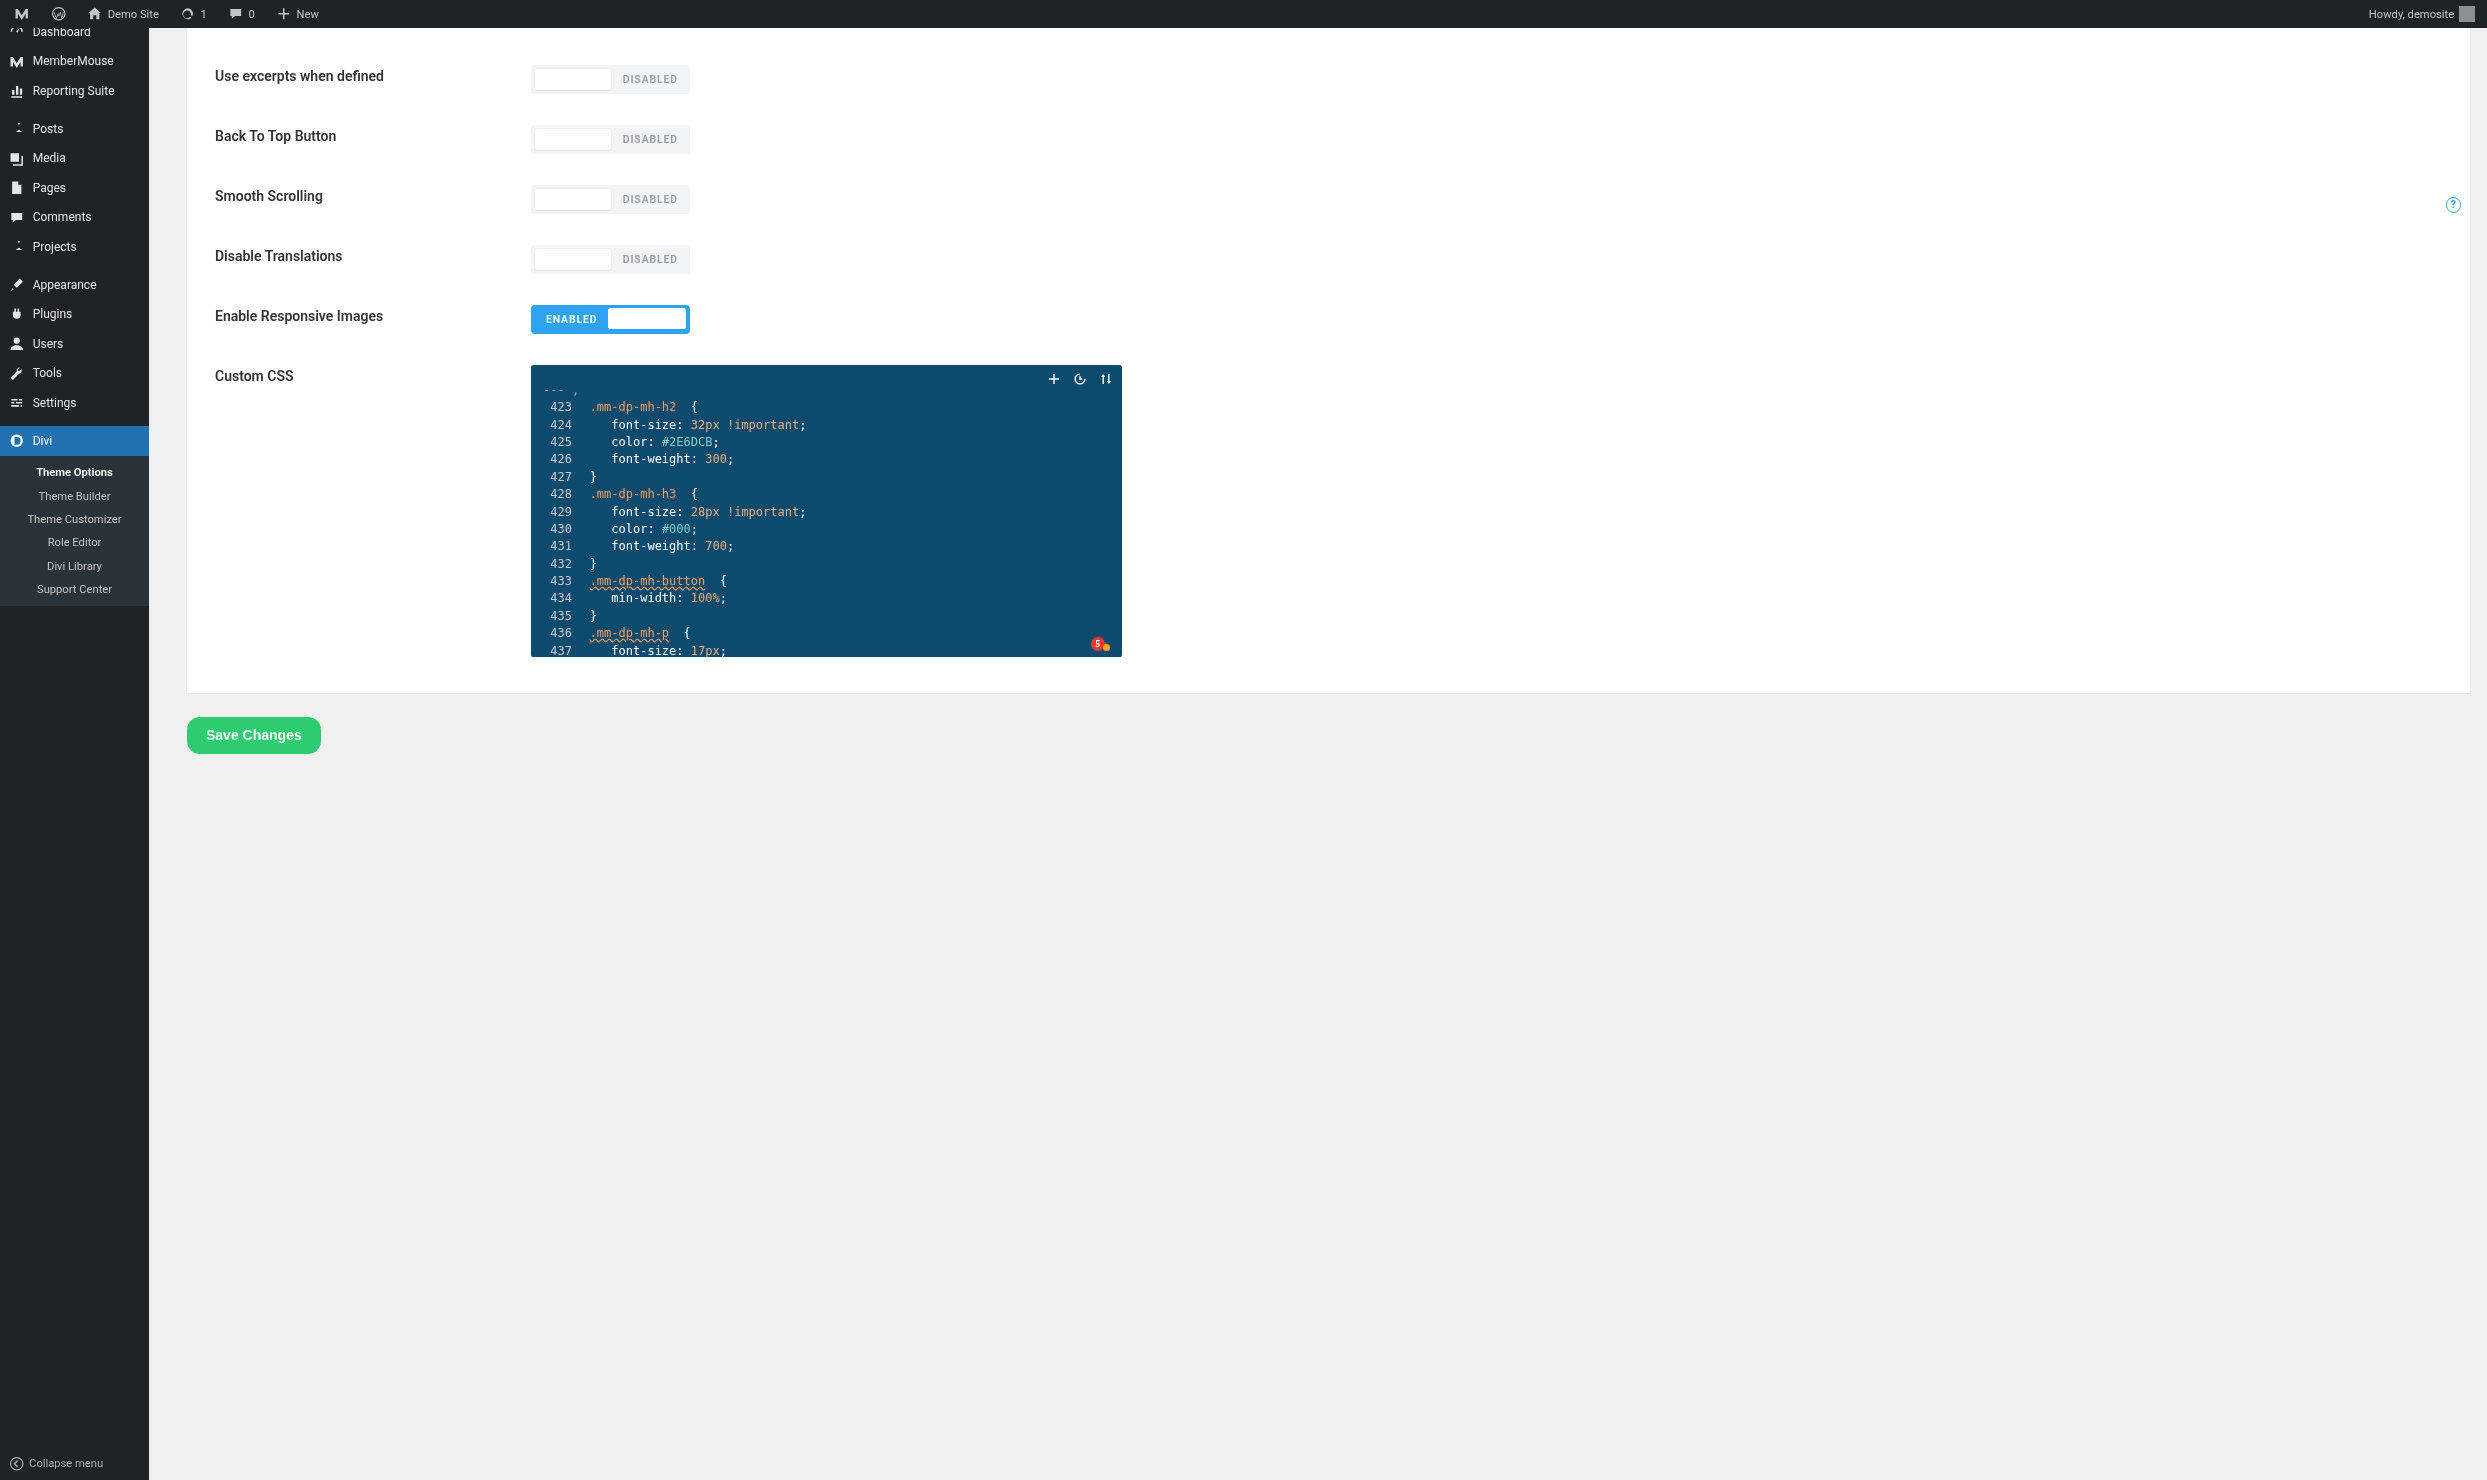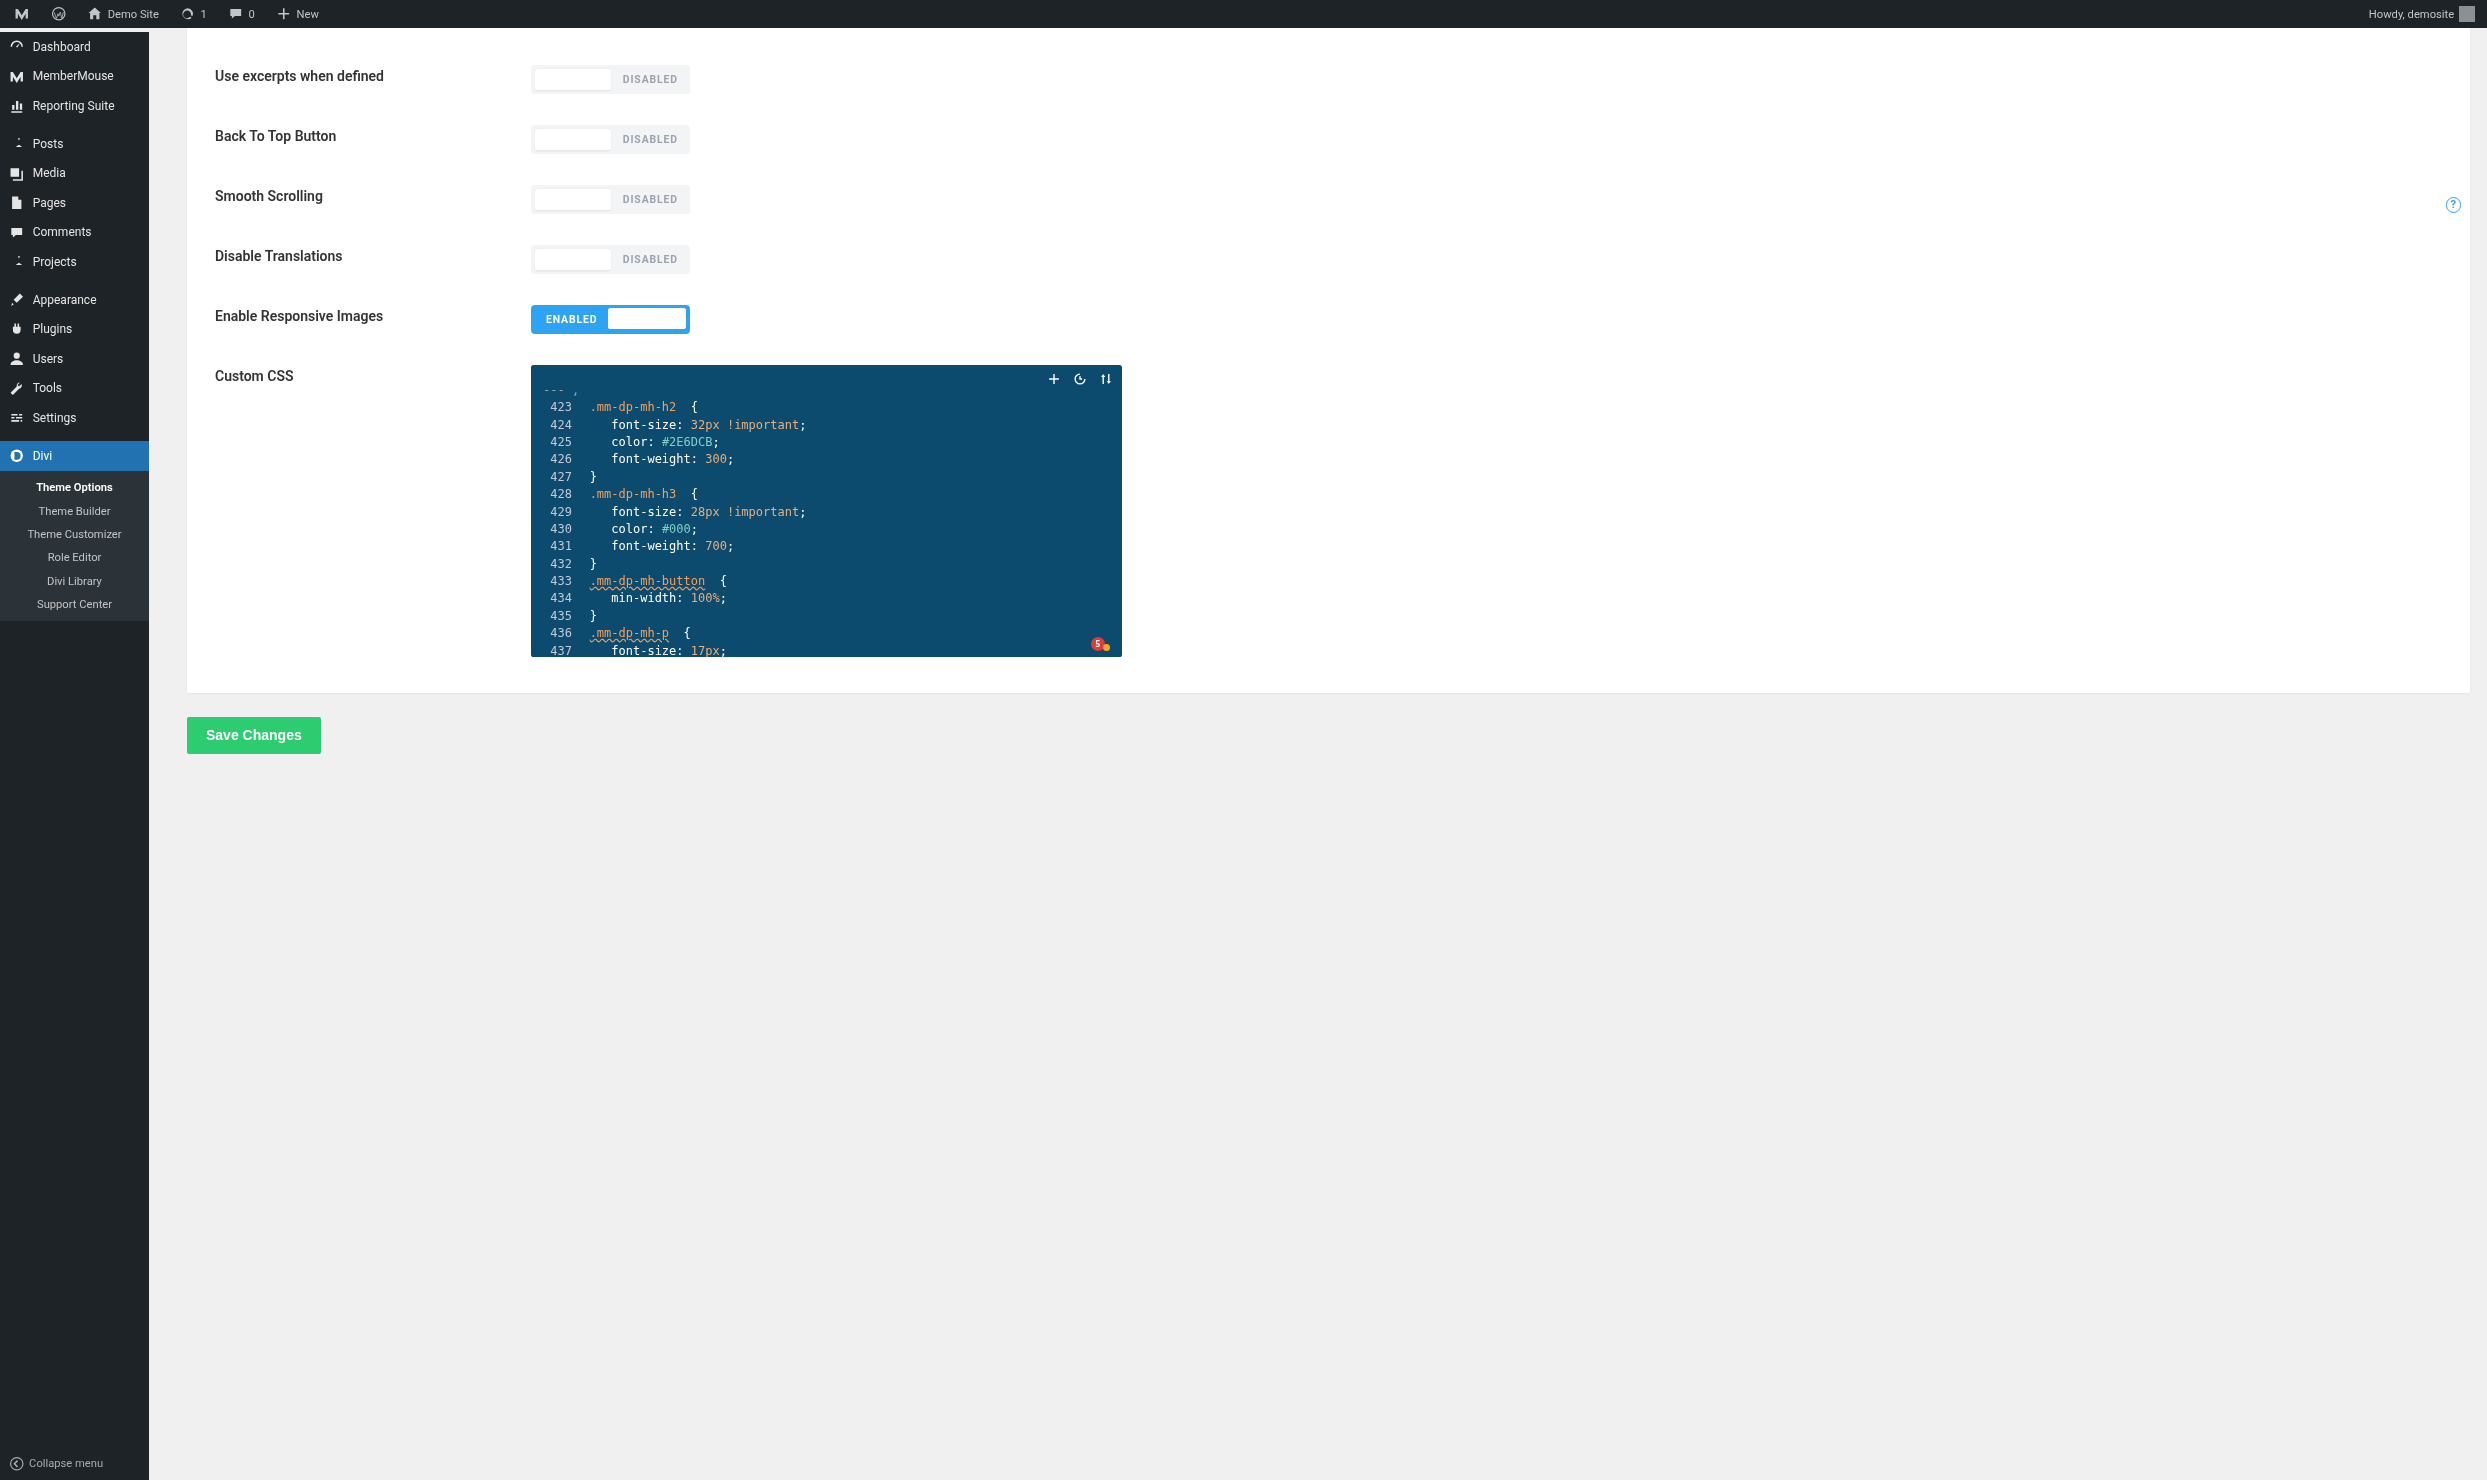"Dashboard" .sidebar { top: 32px -> 17px }
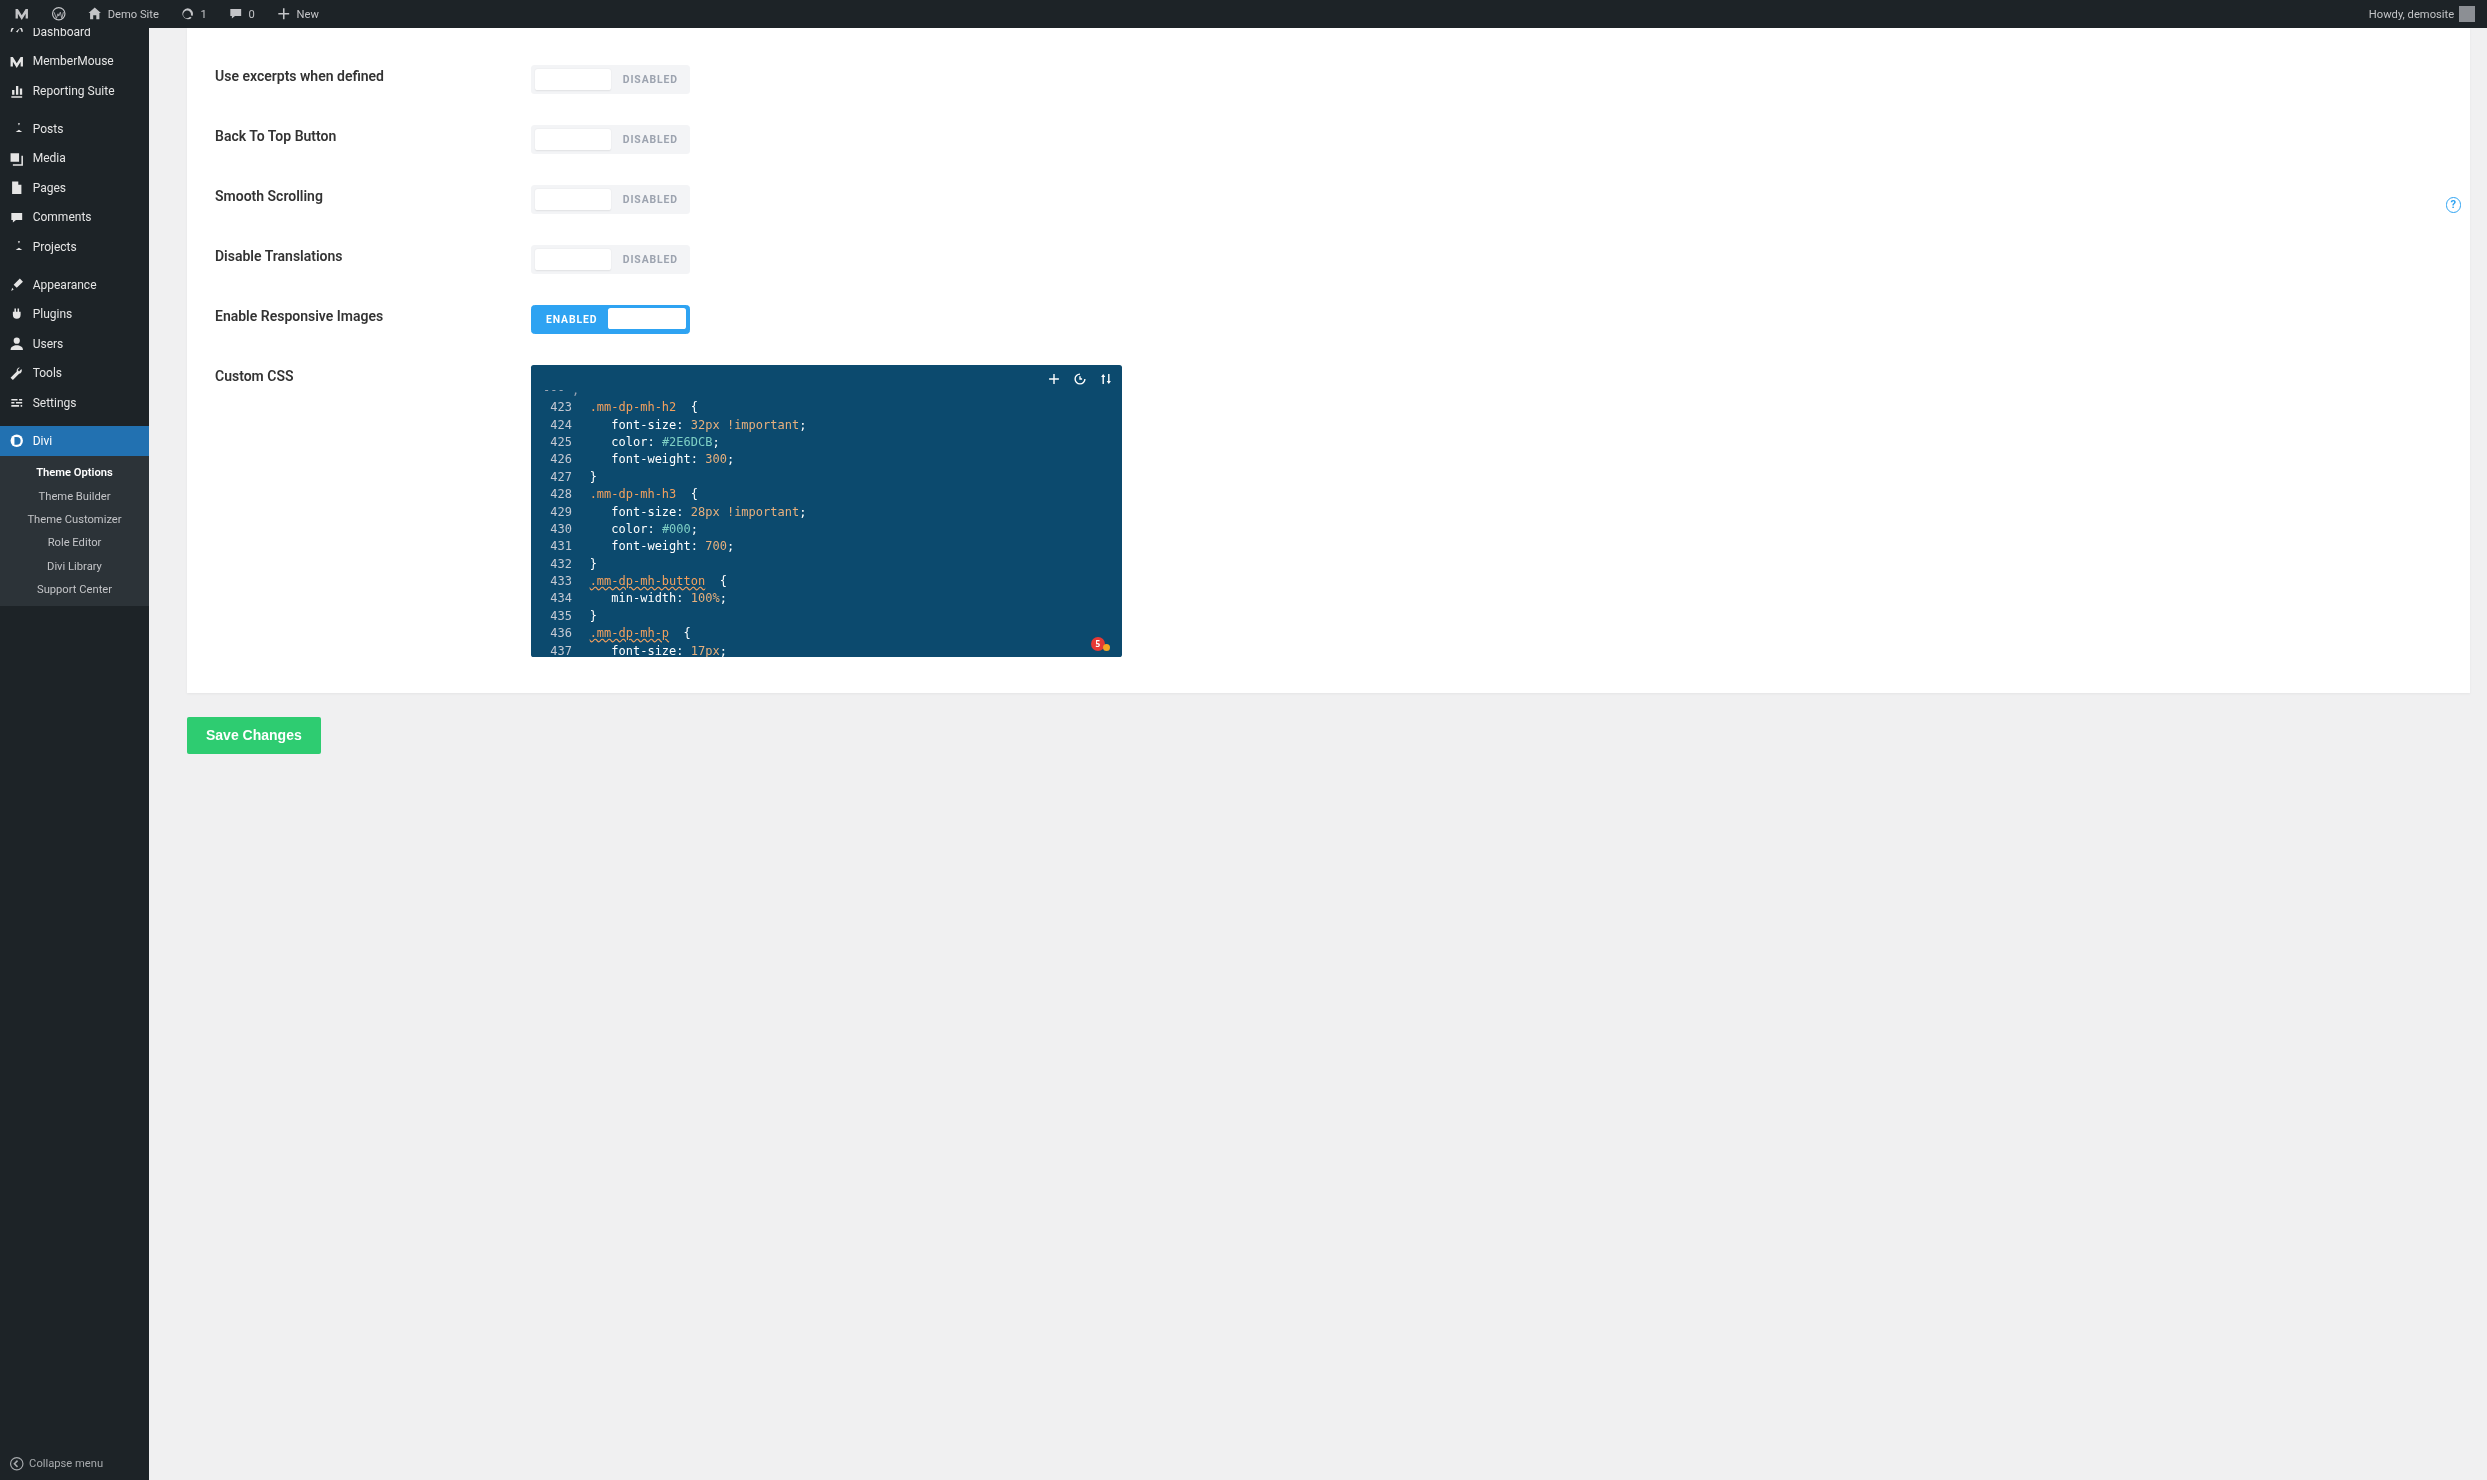"Save Changes" .save-btn { border-radius: 2px -> 13px }
